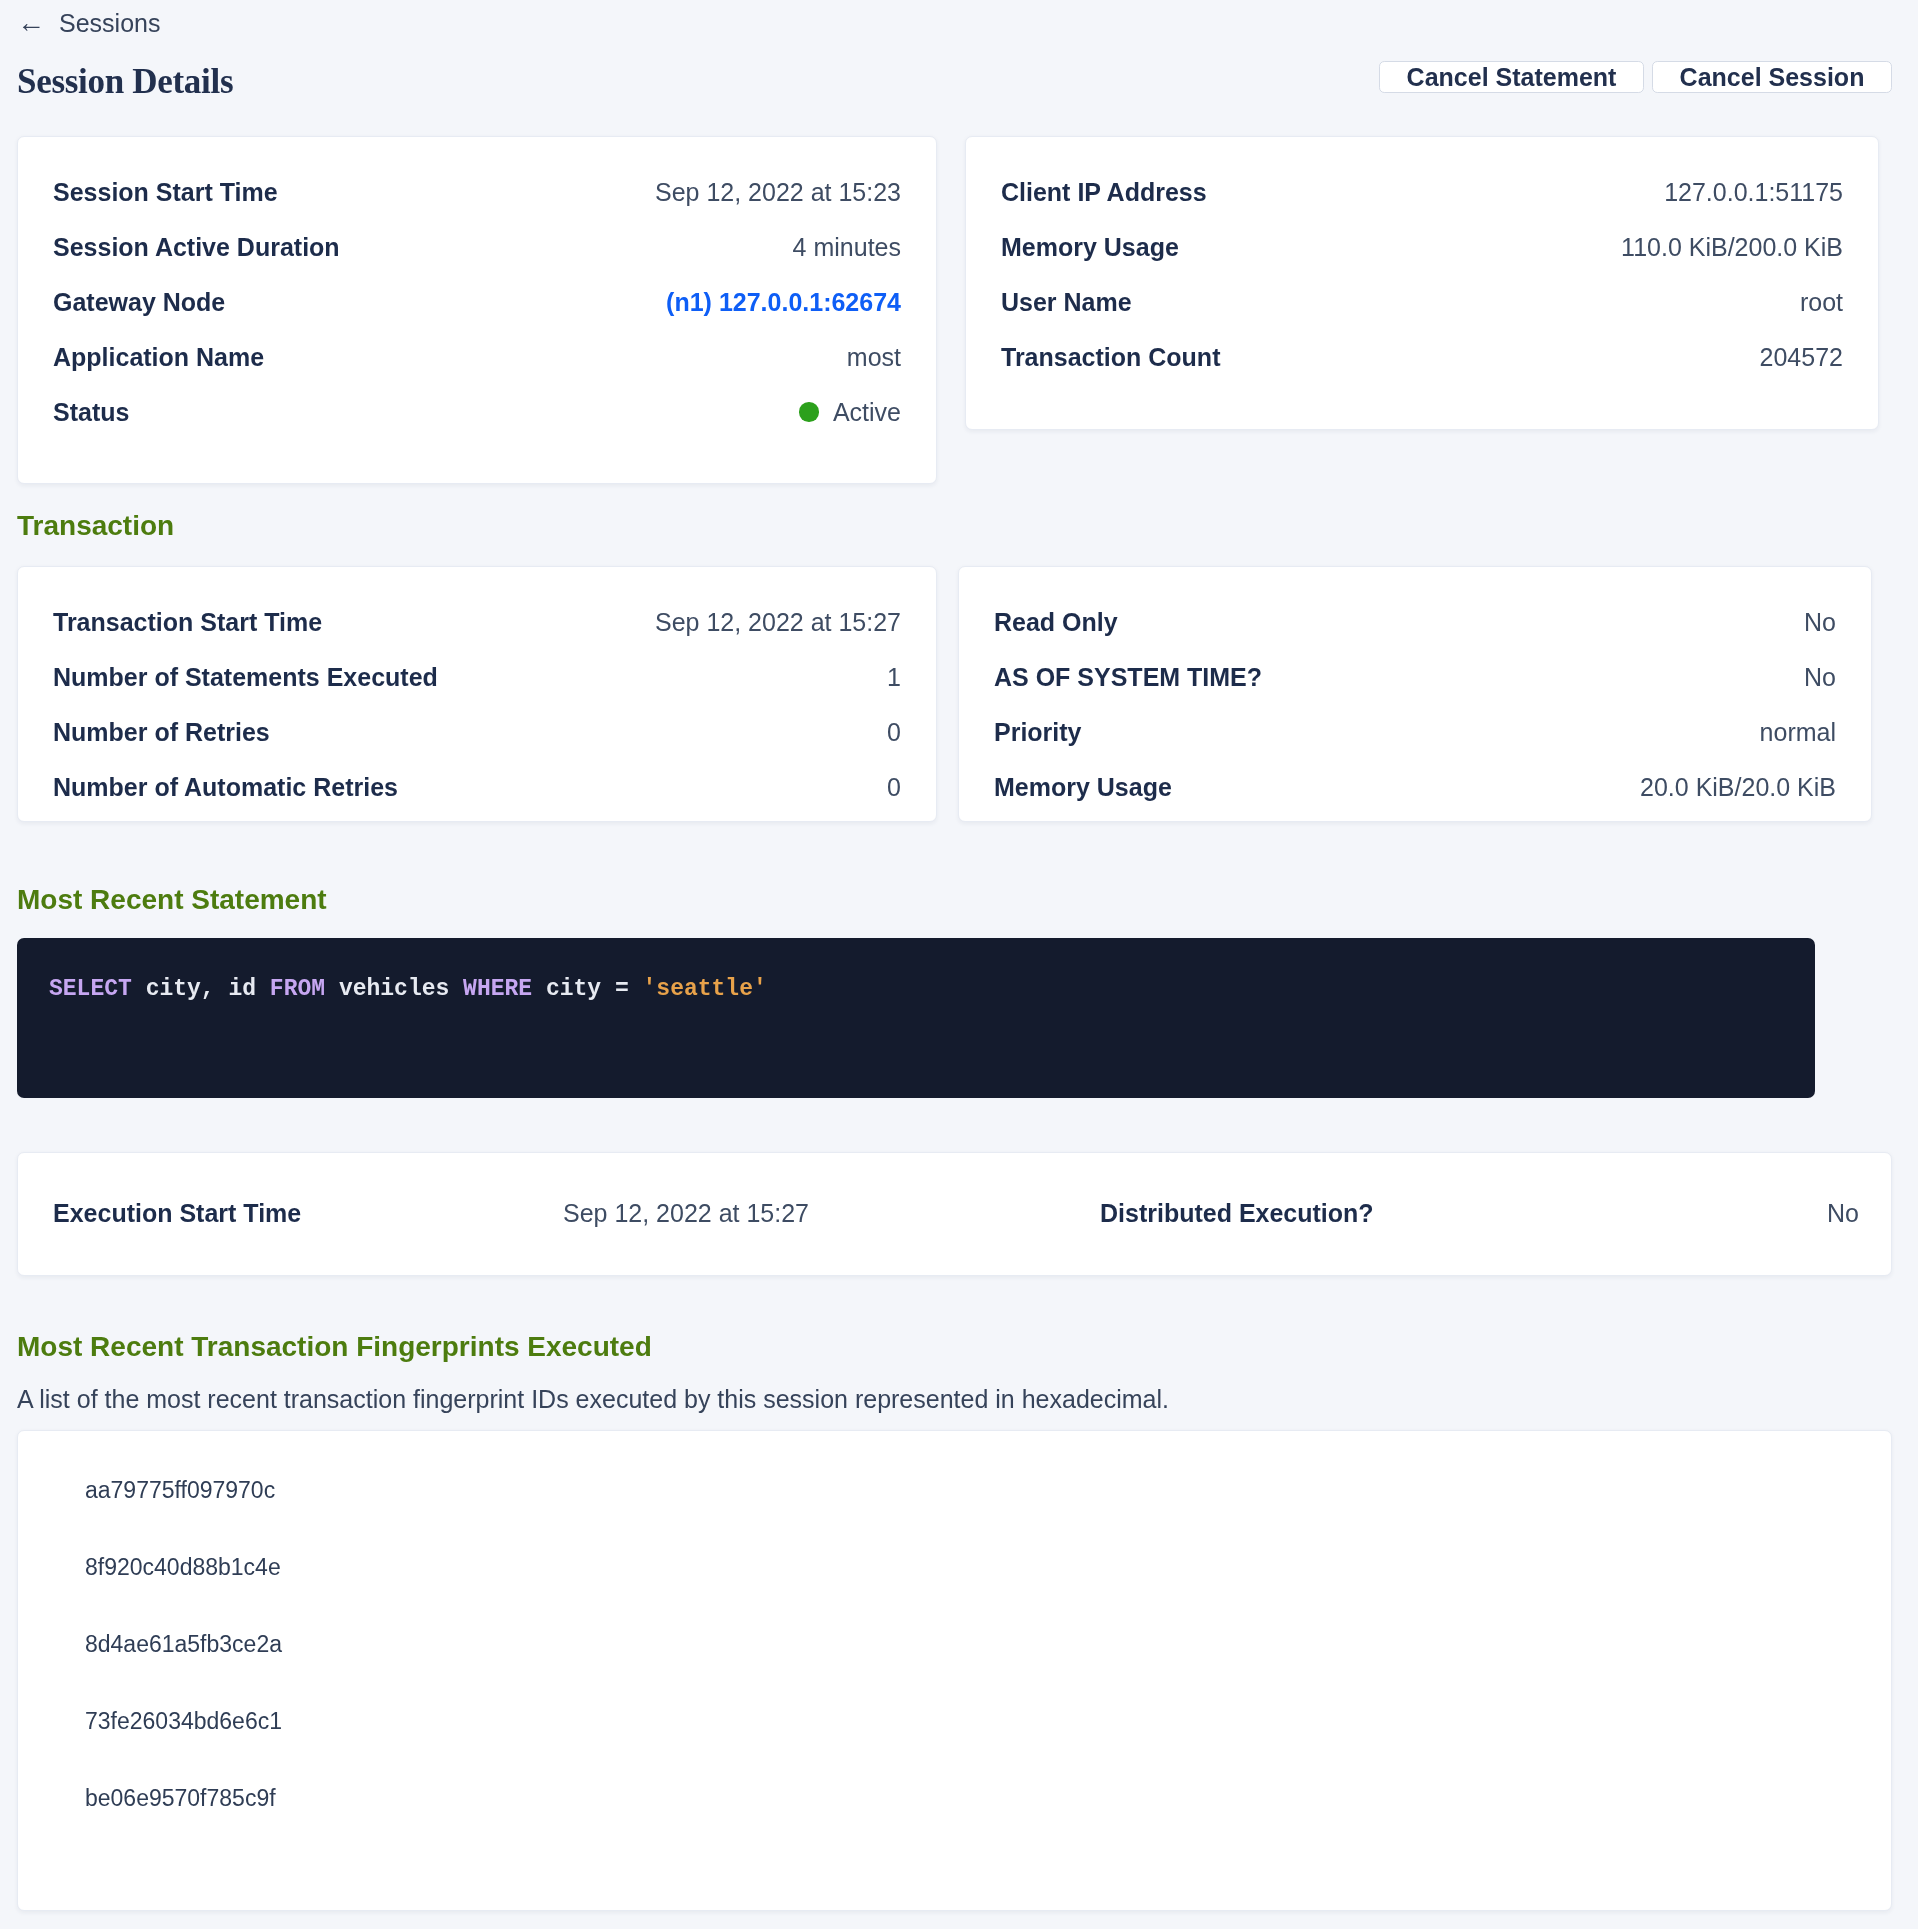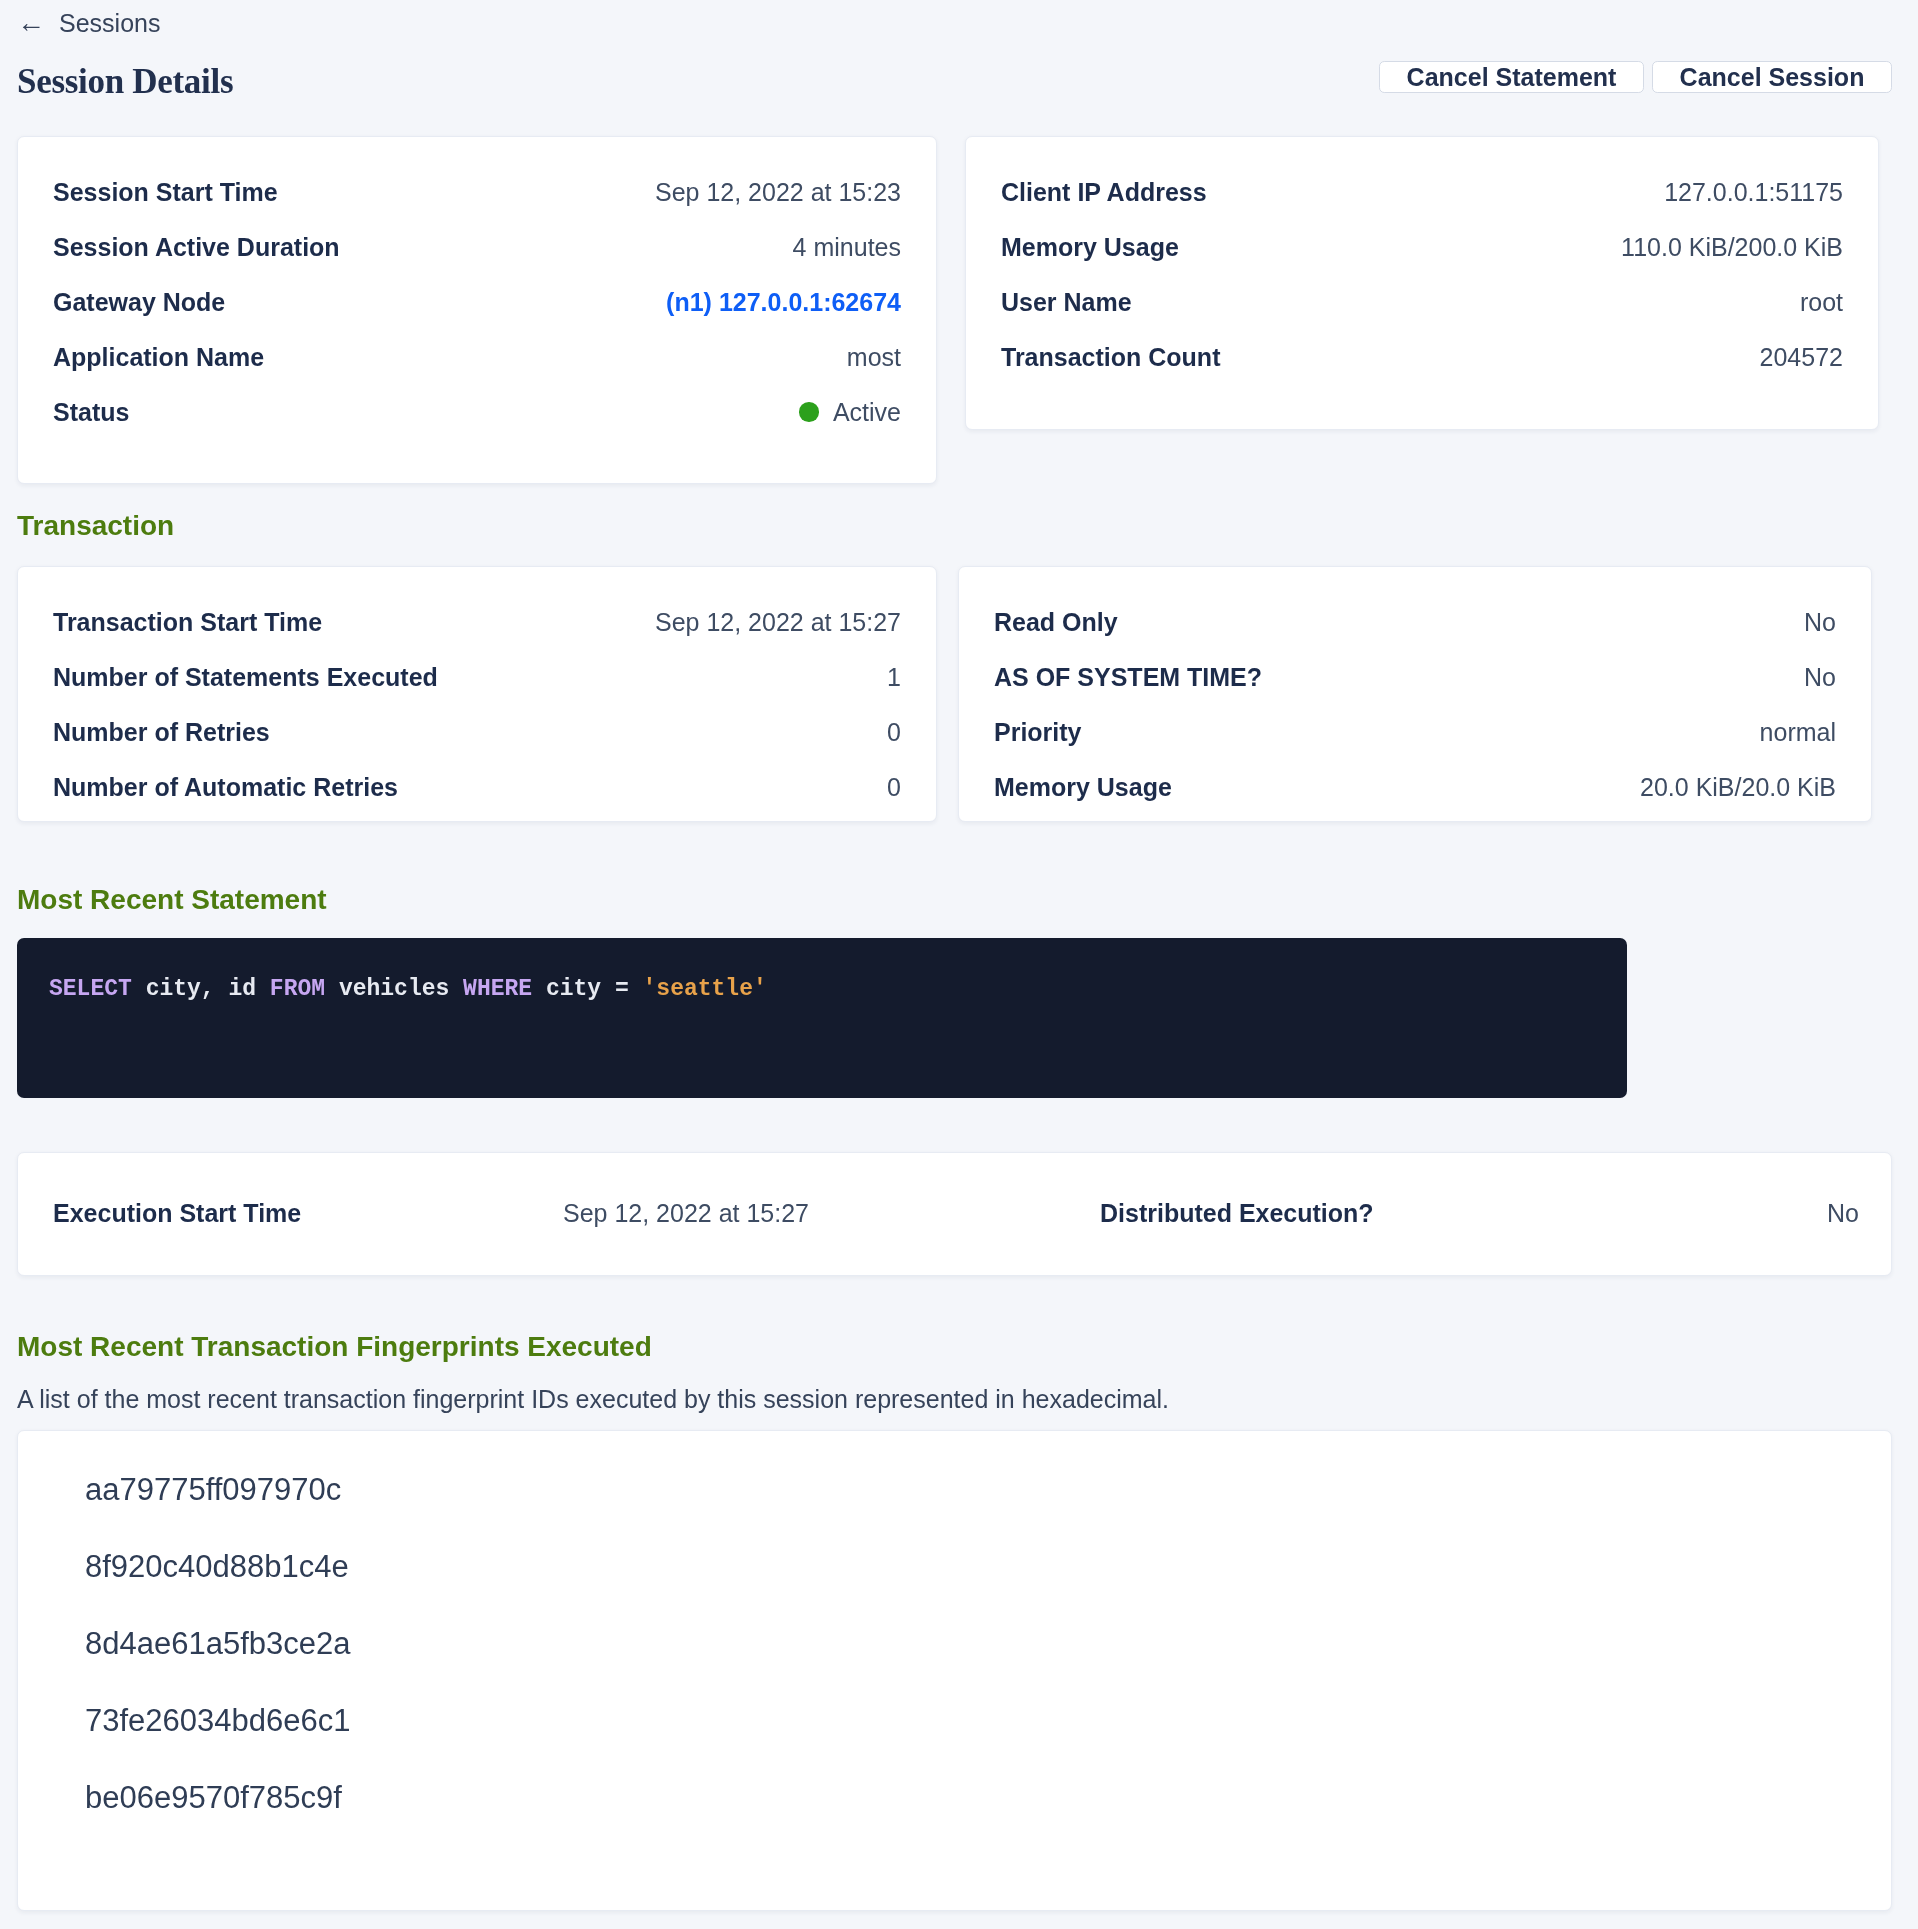"SELECT city, id FROM vehicles" .code-block { width: 1610px -> 1798px }
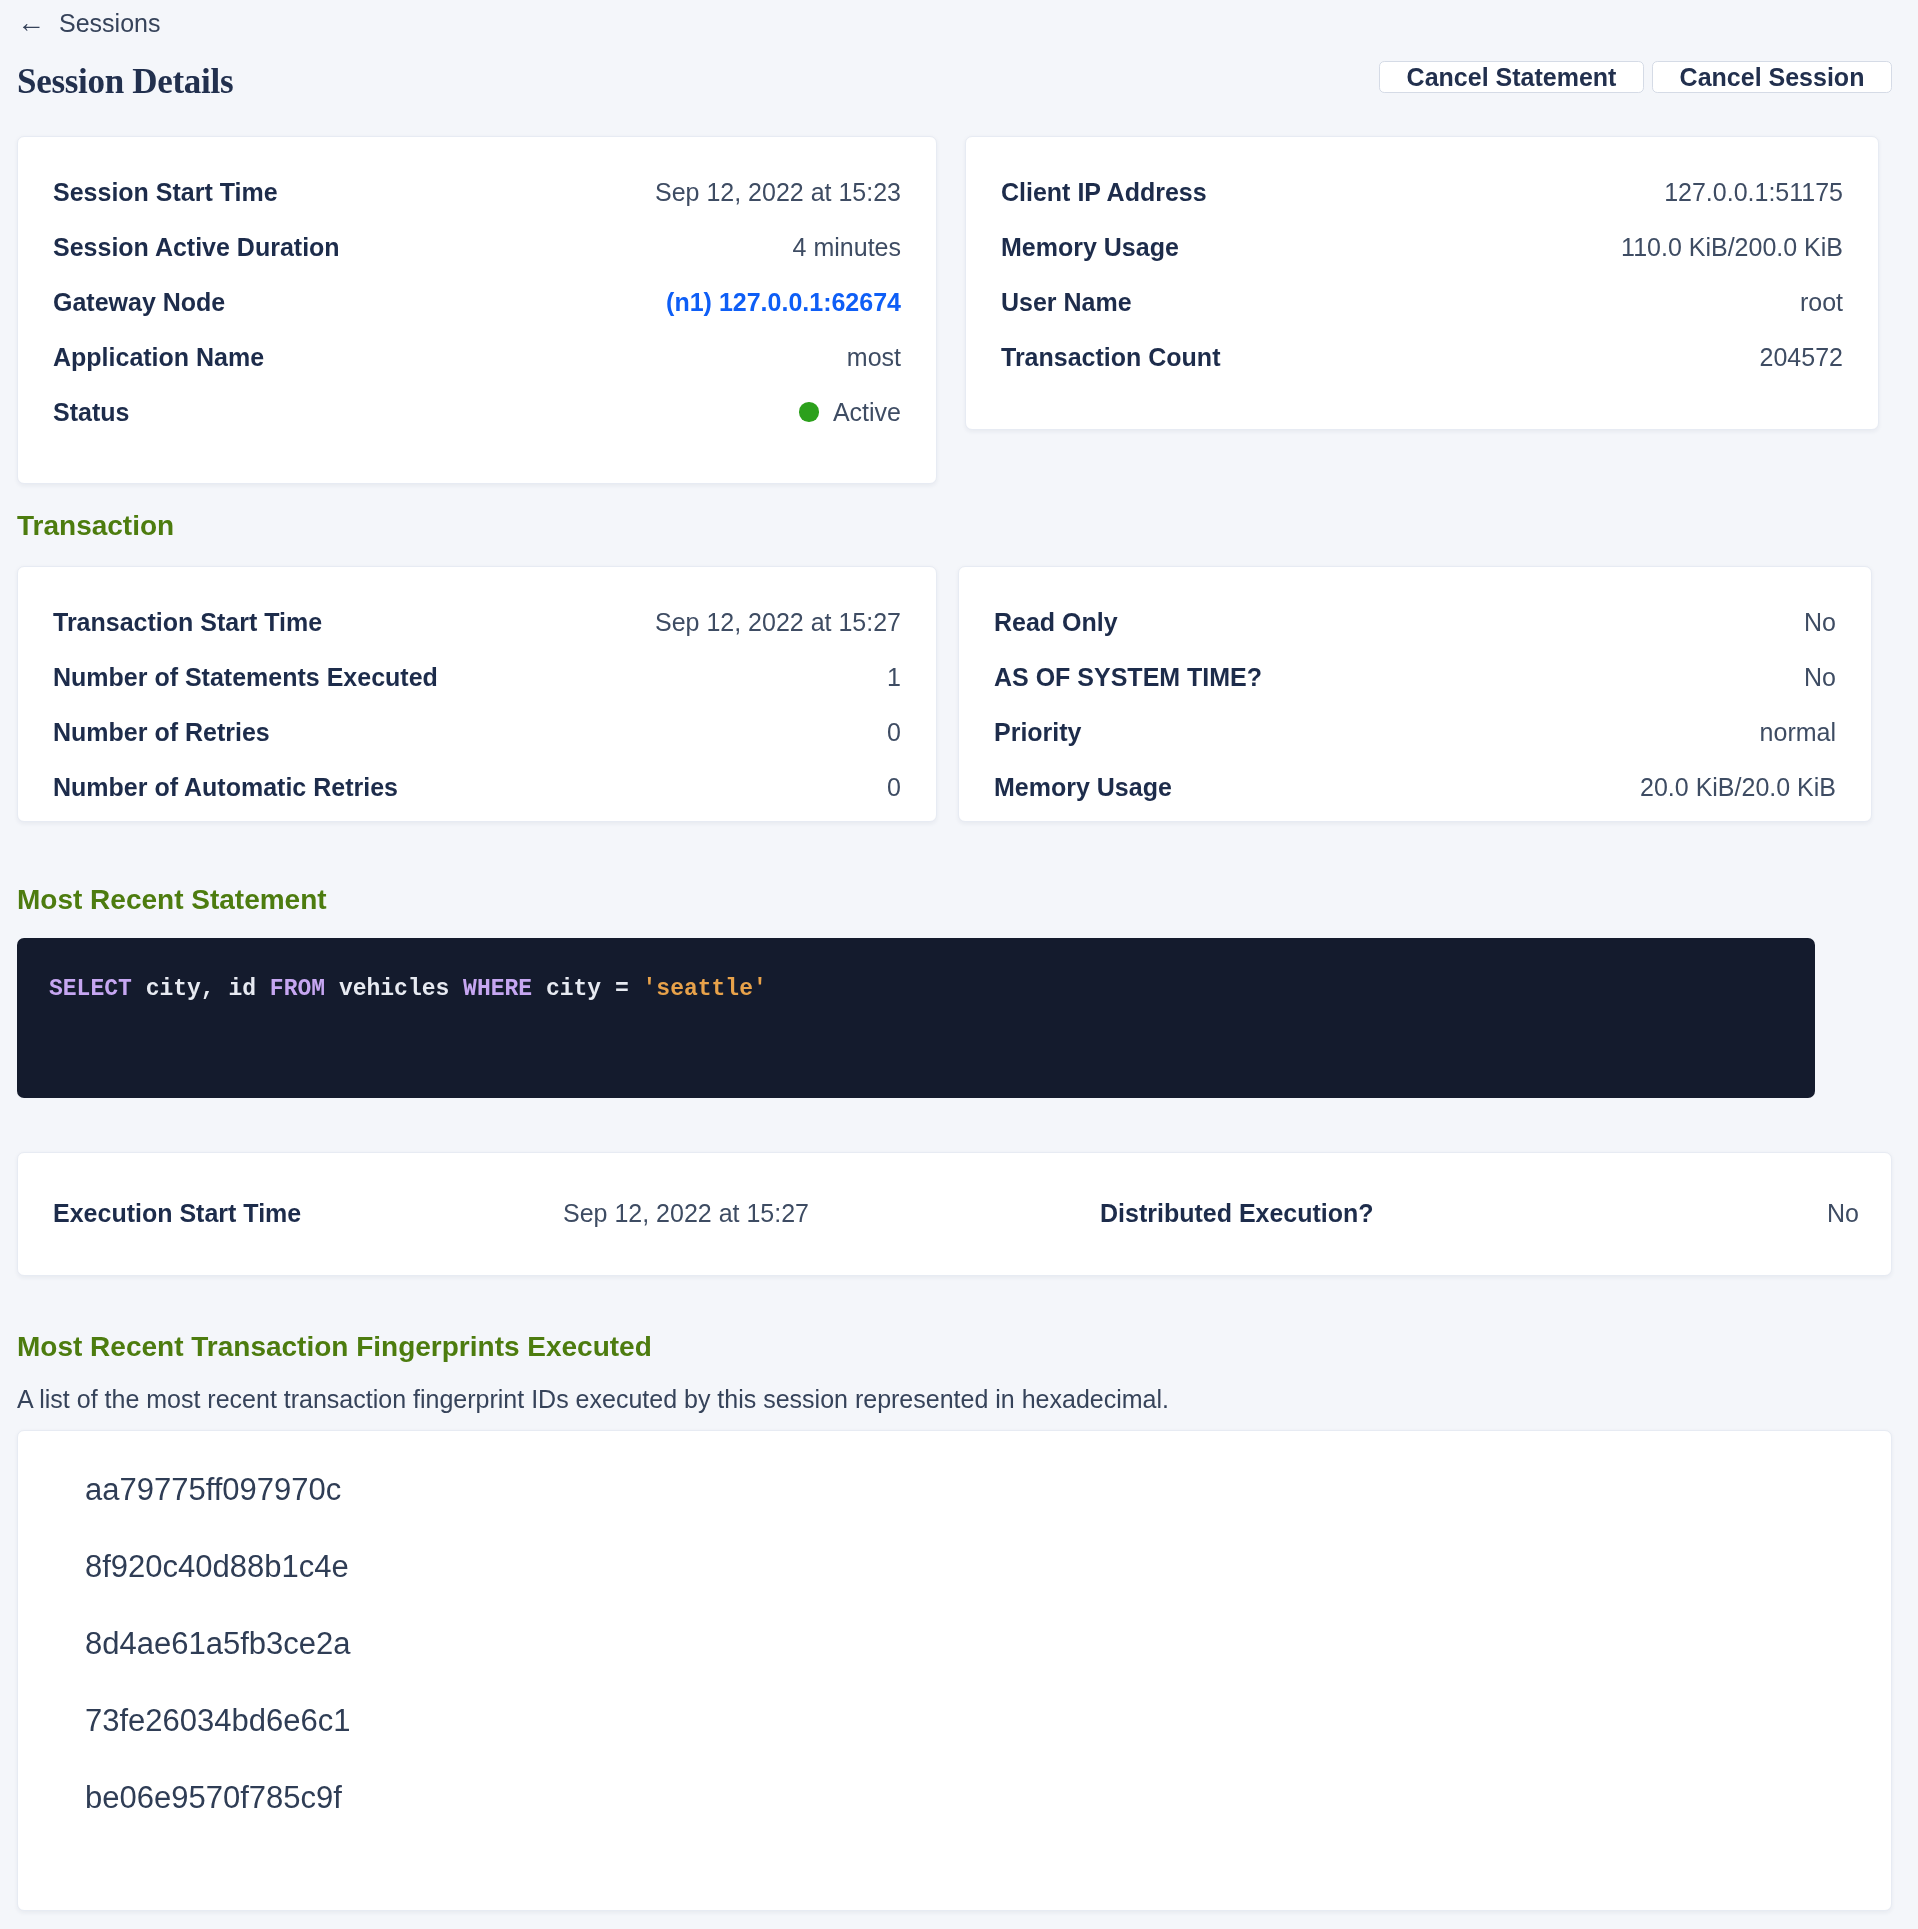"aa79775ff097970c" .fp-row .fp-value { font-size: 31px -> 23px }
